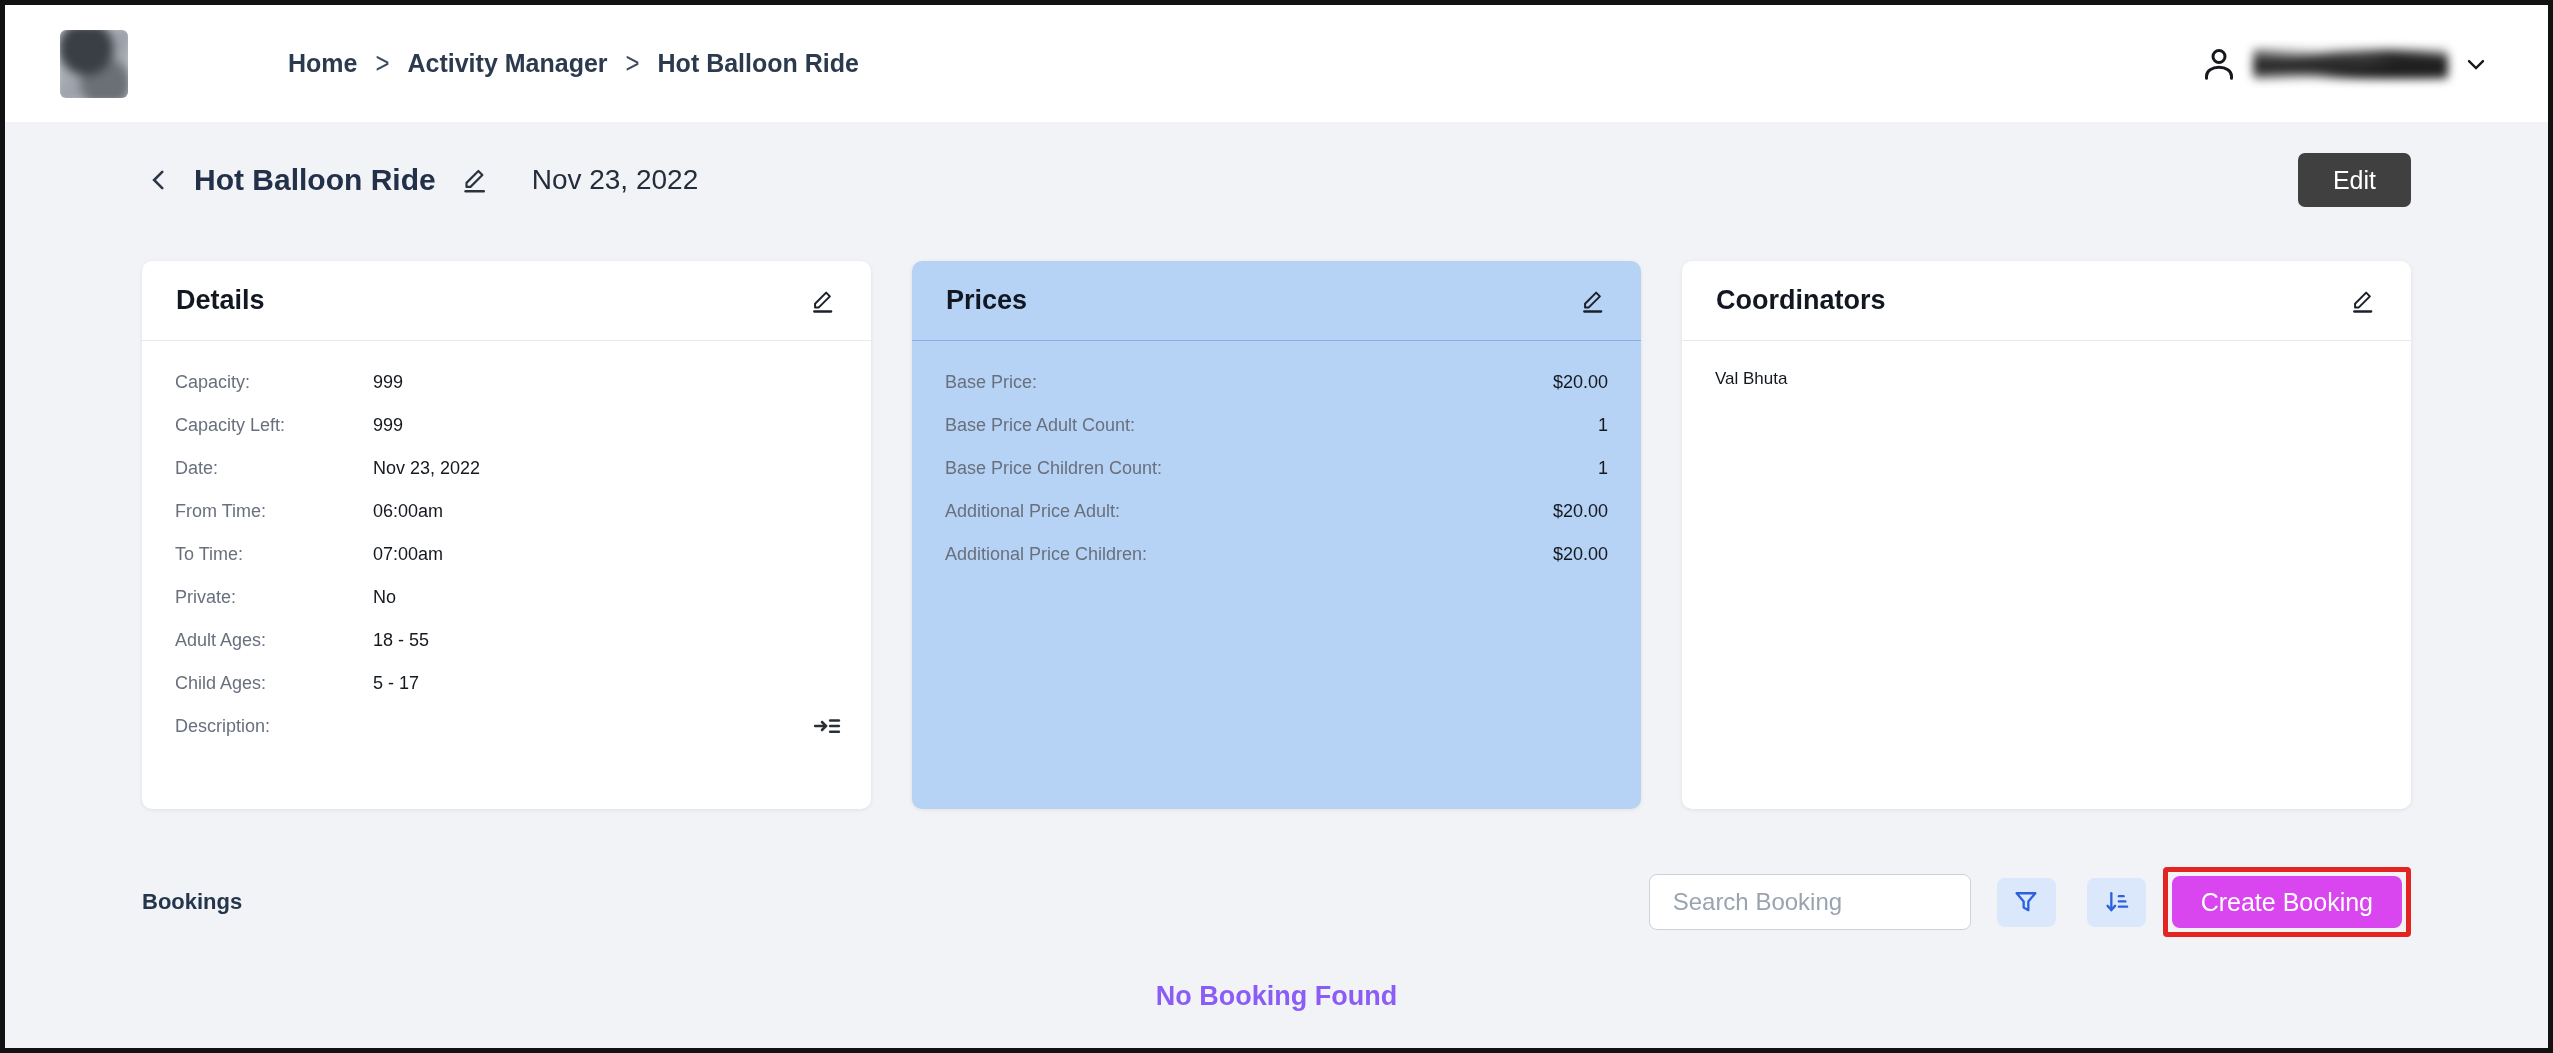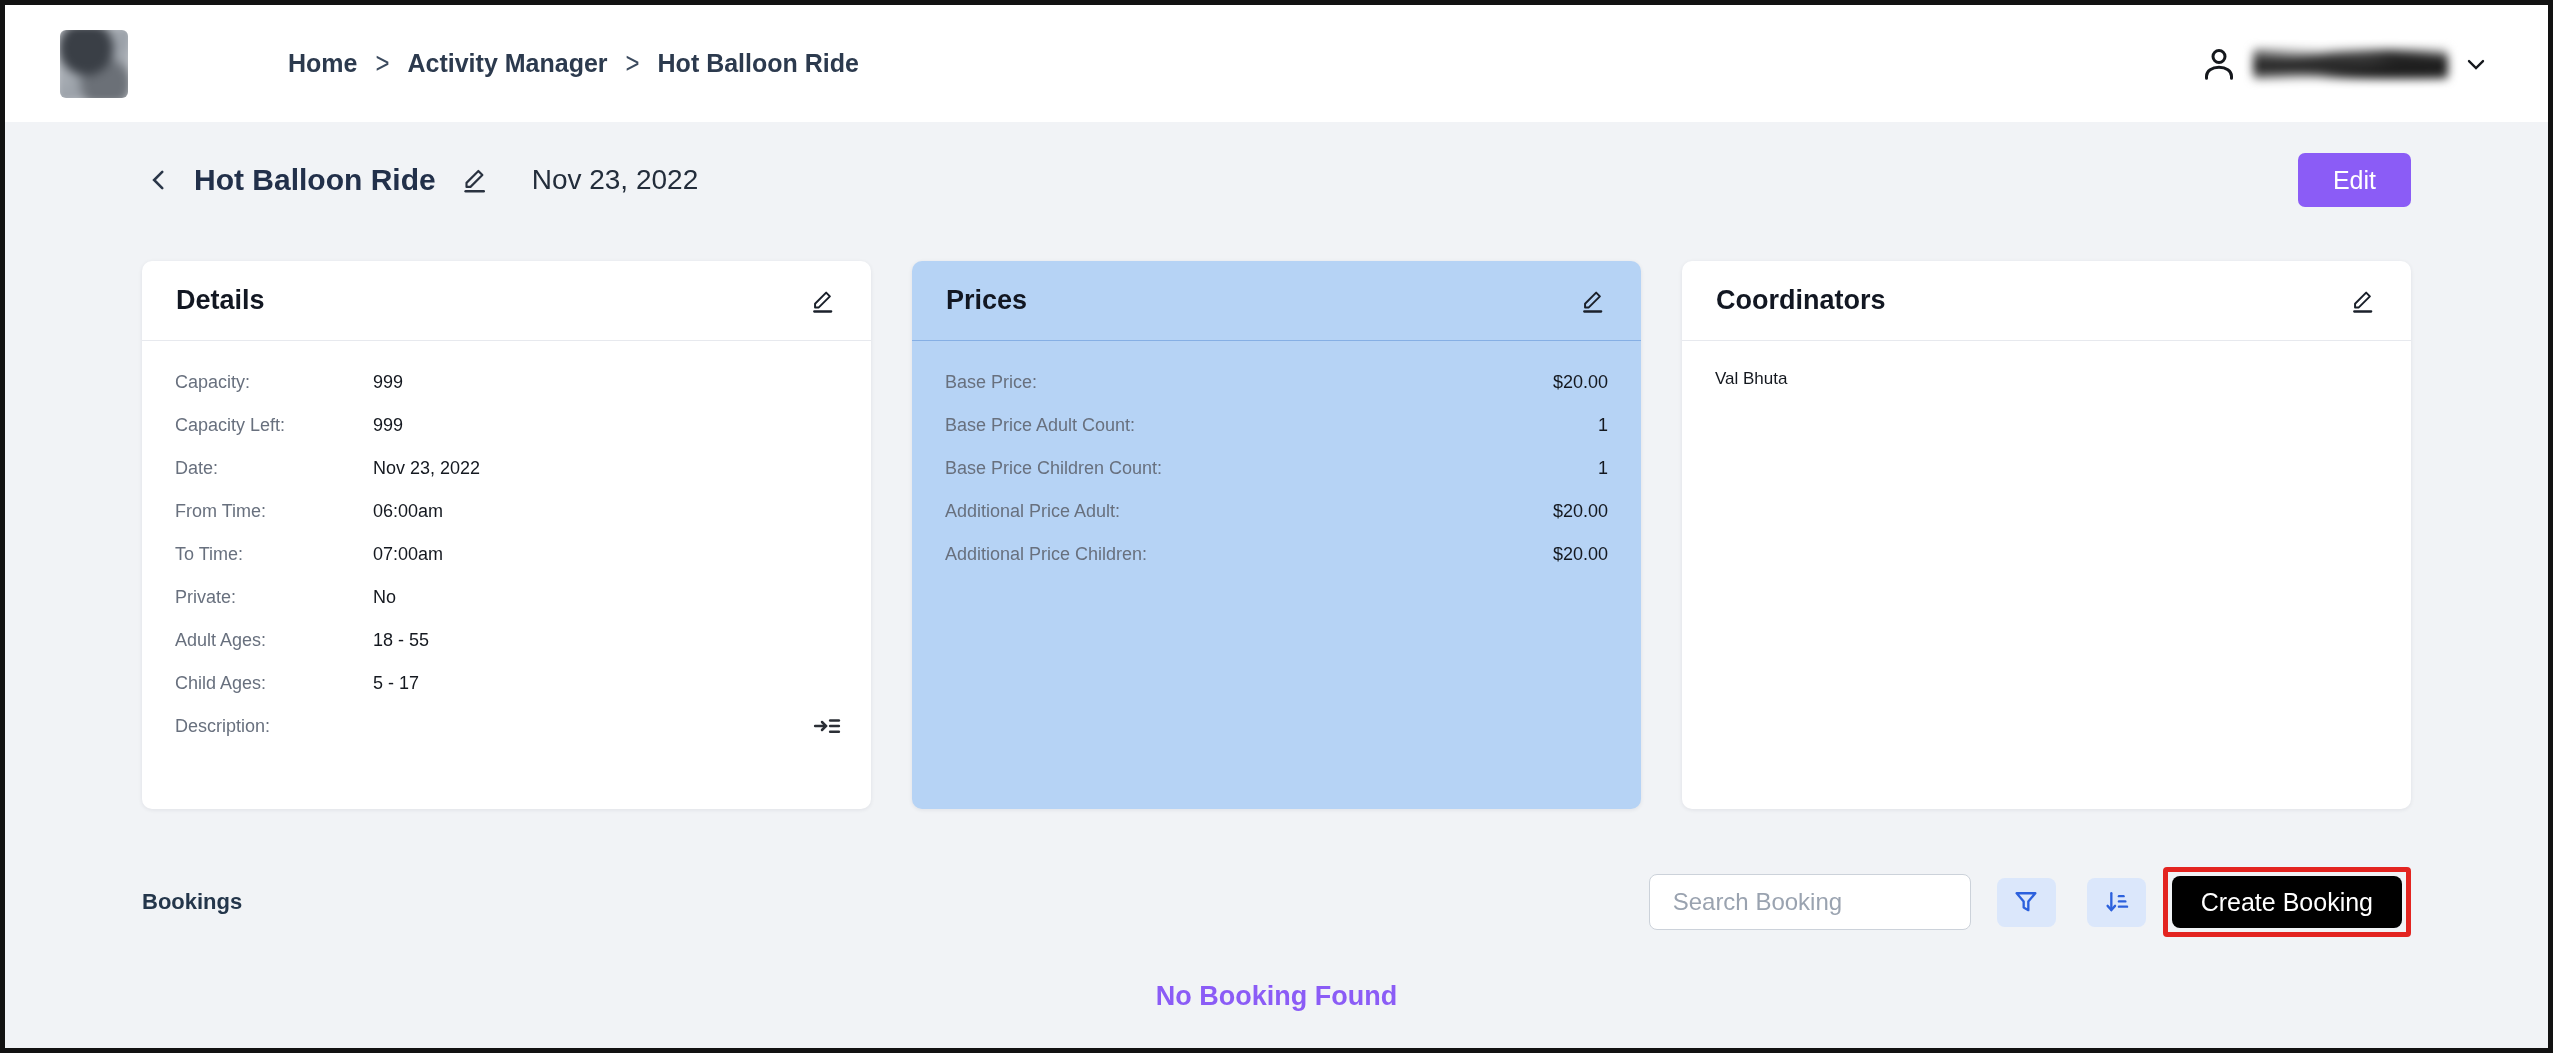"Edit" .edit-btn { background: #8b5cf6 -> #404040 }
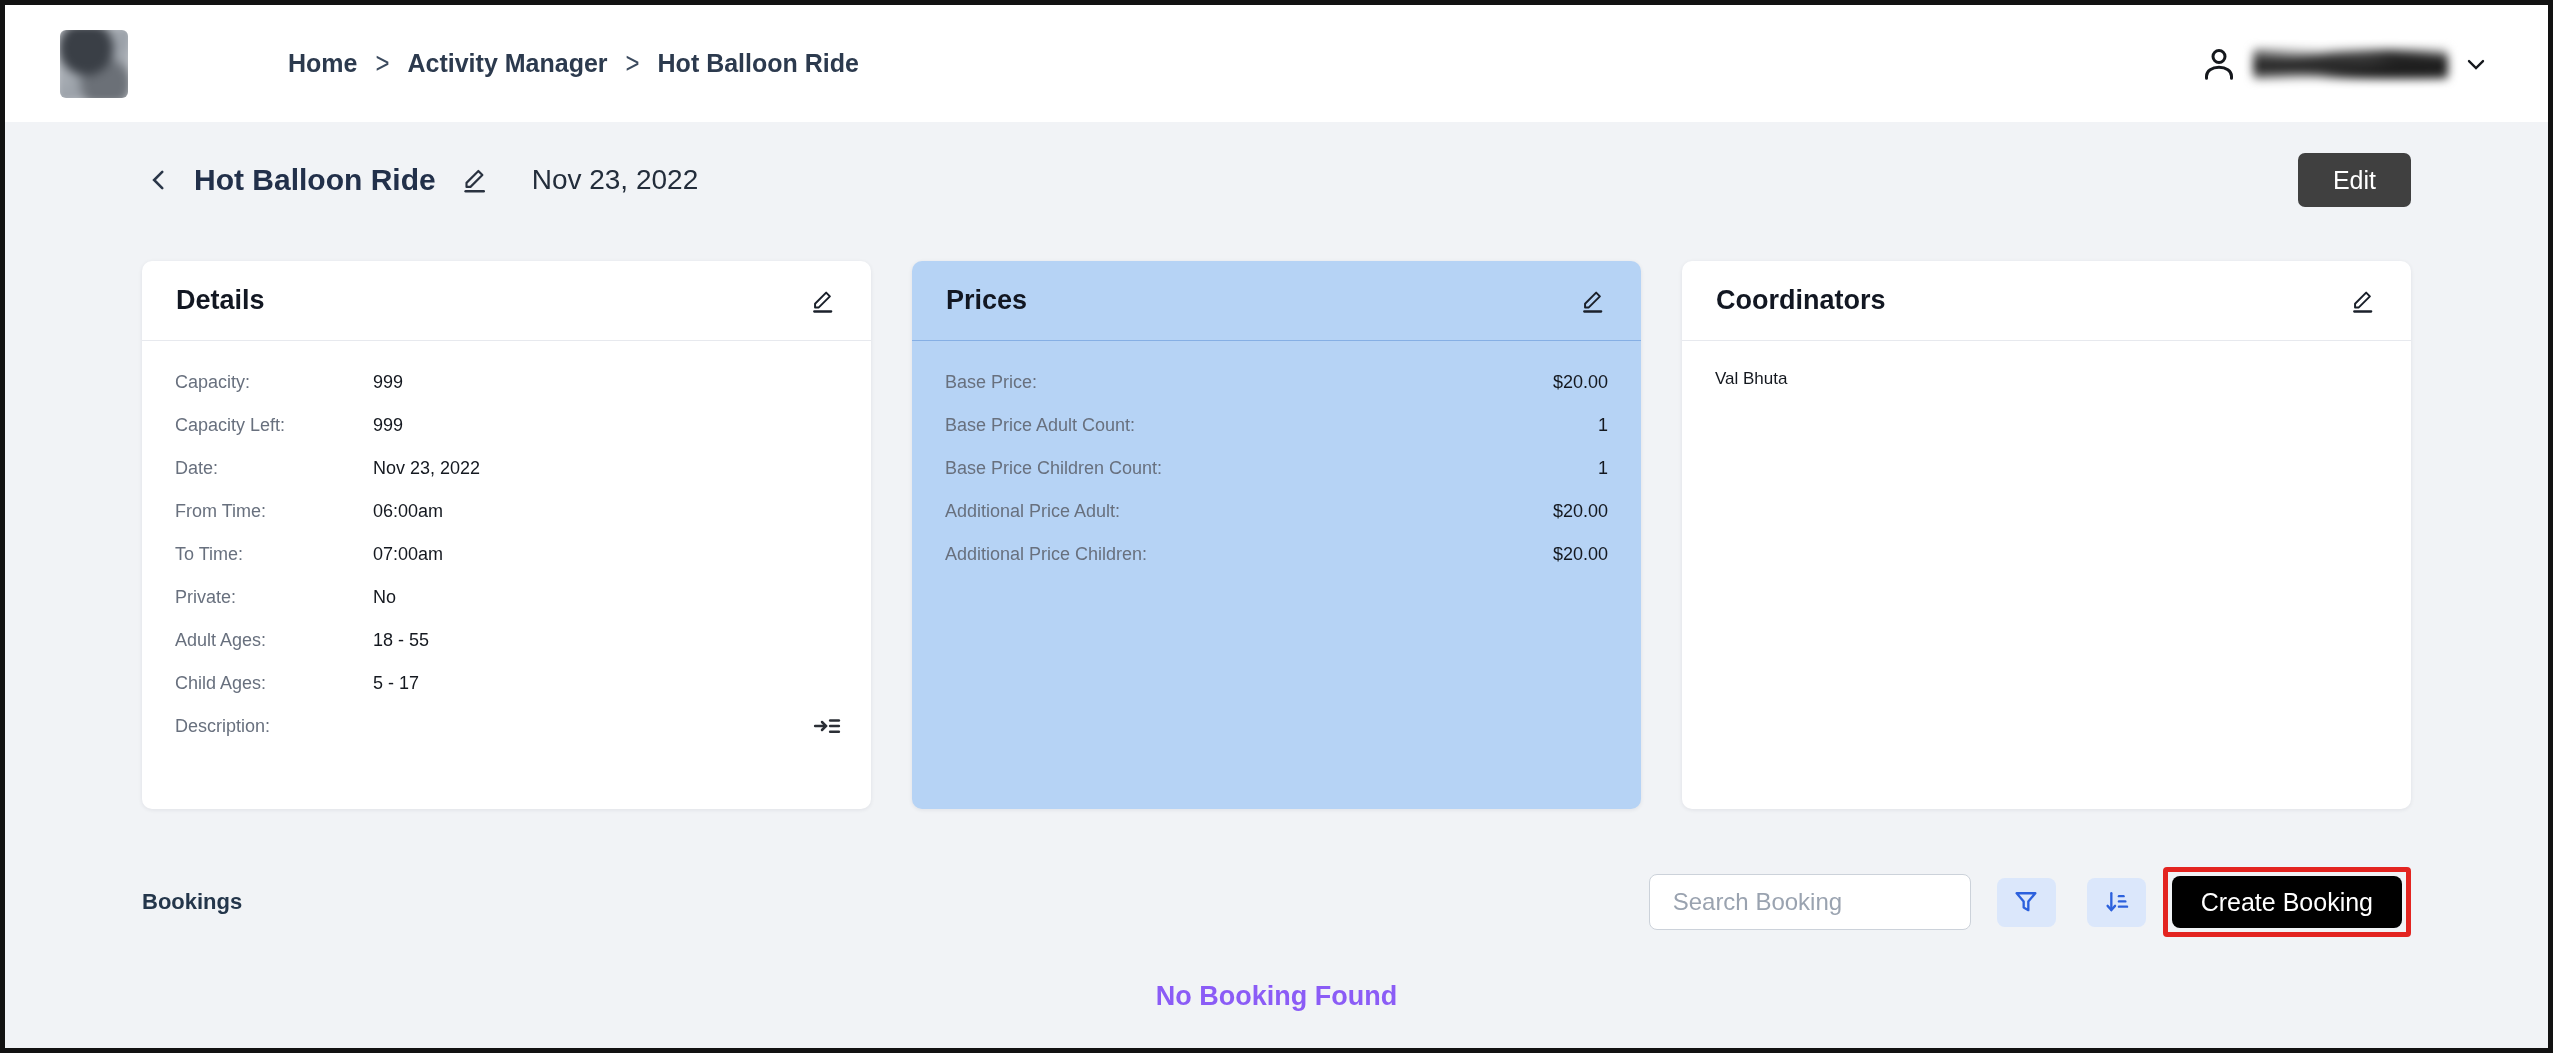"Create Booking" .create-btn { background: #000000 -> #d946ef }
